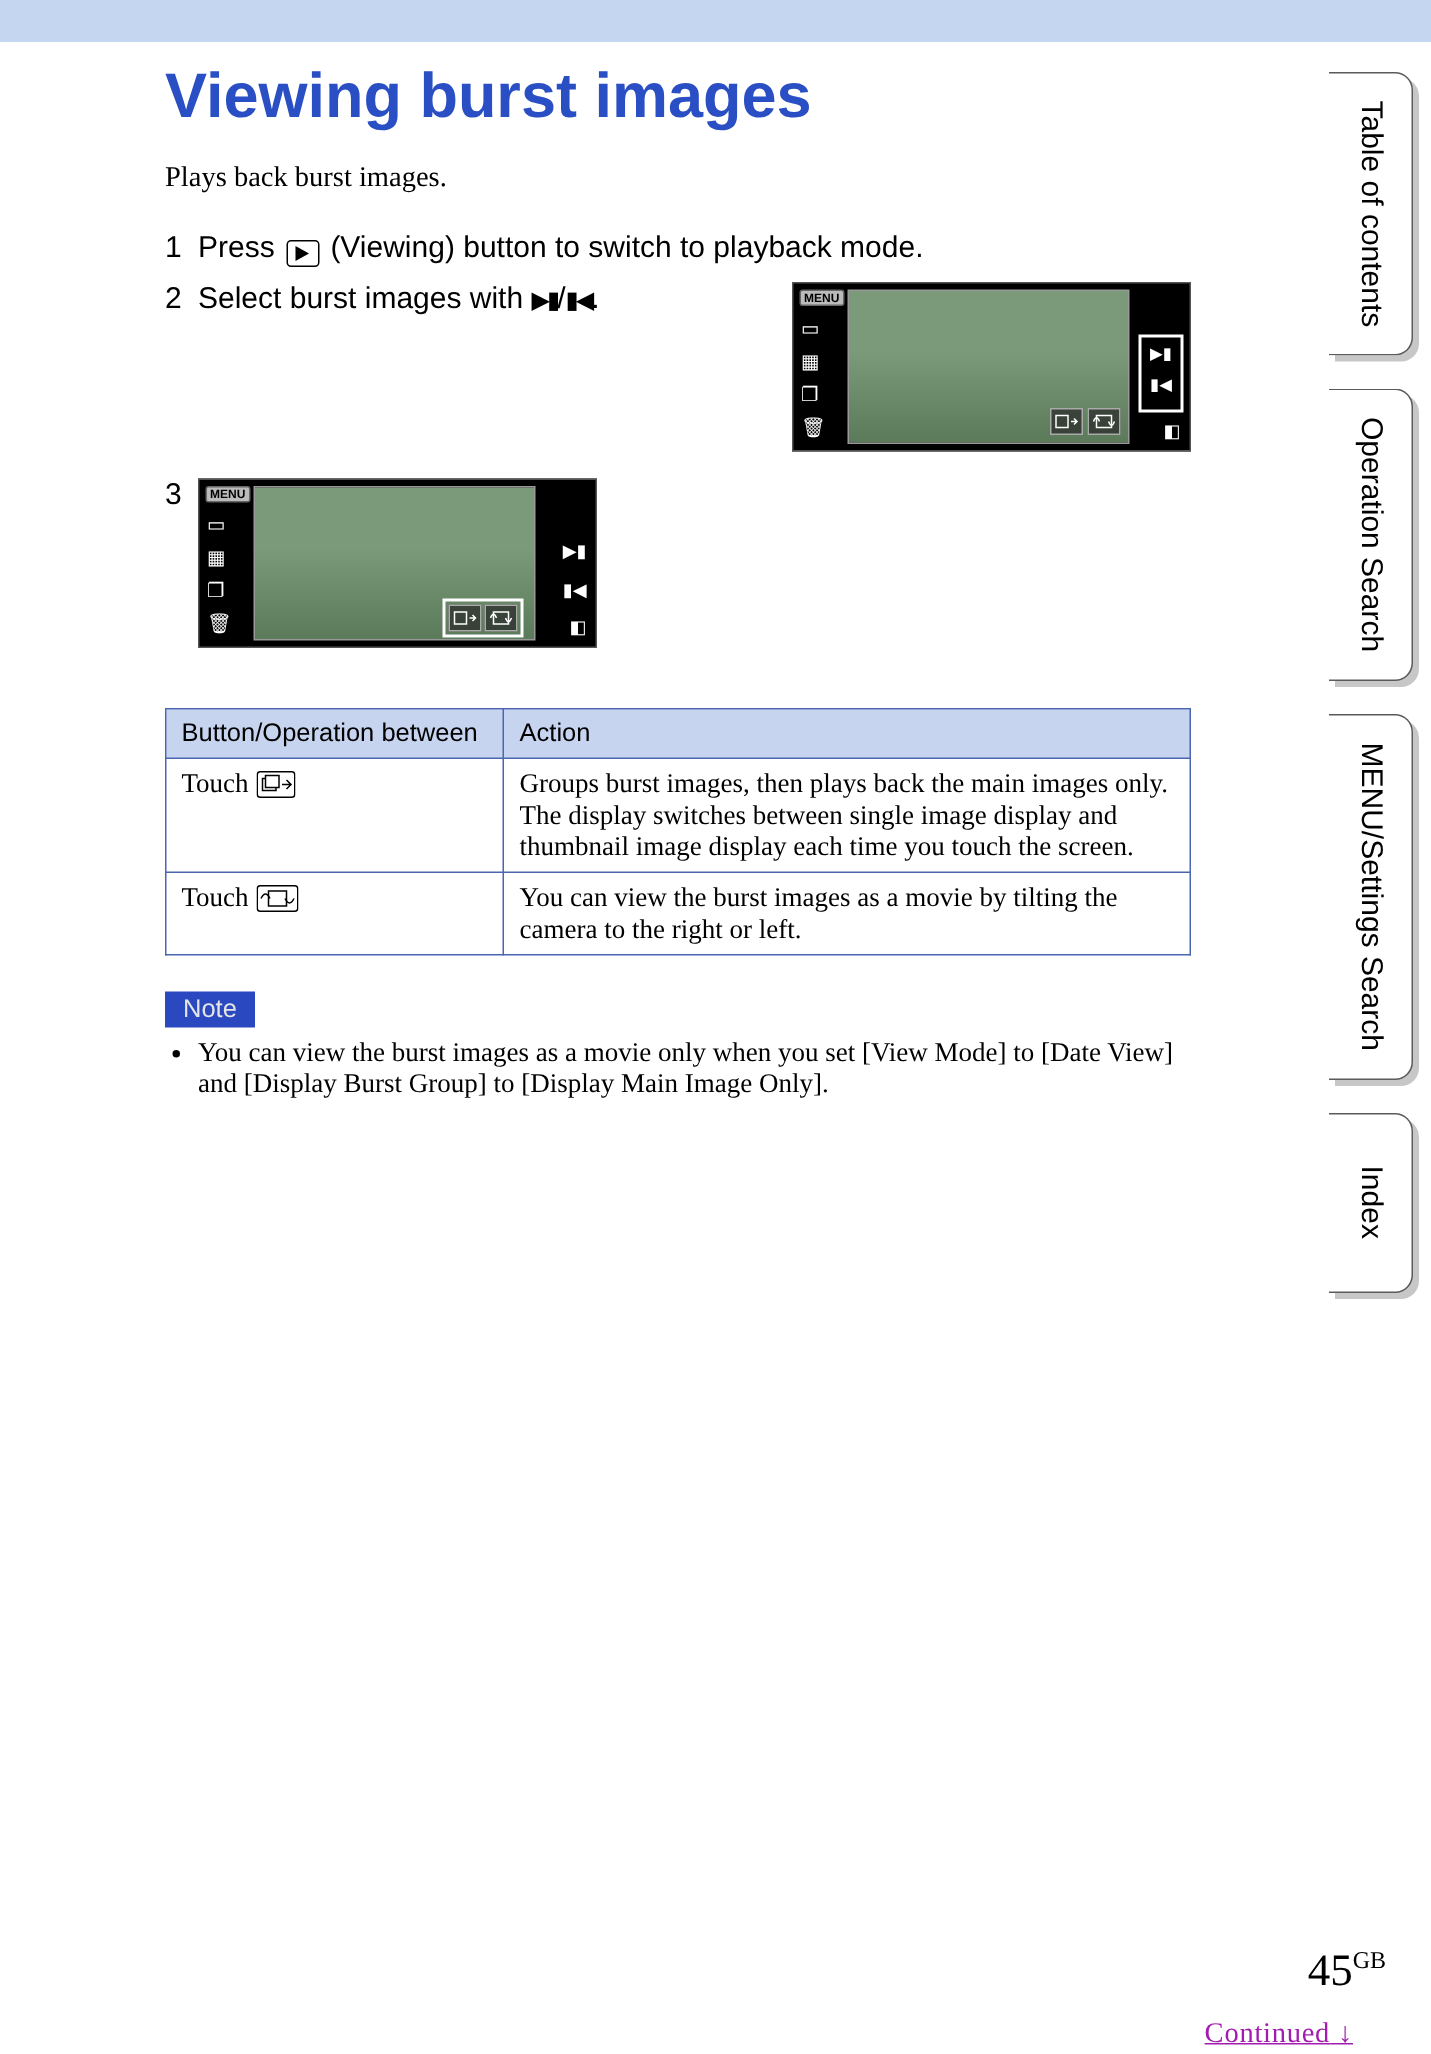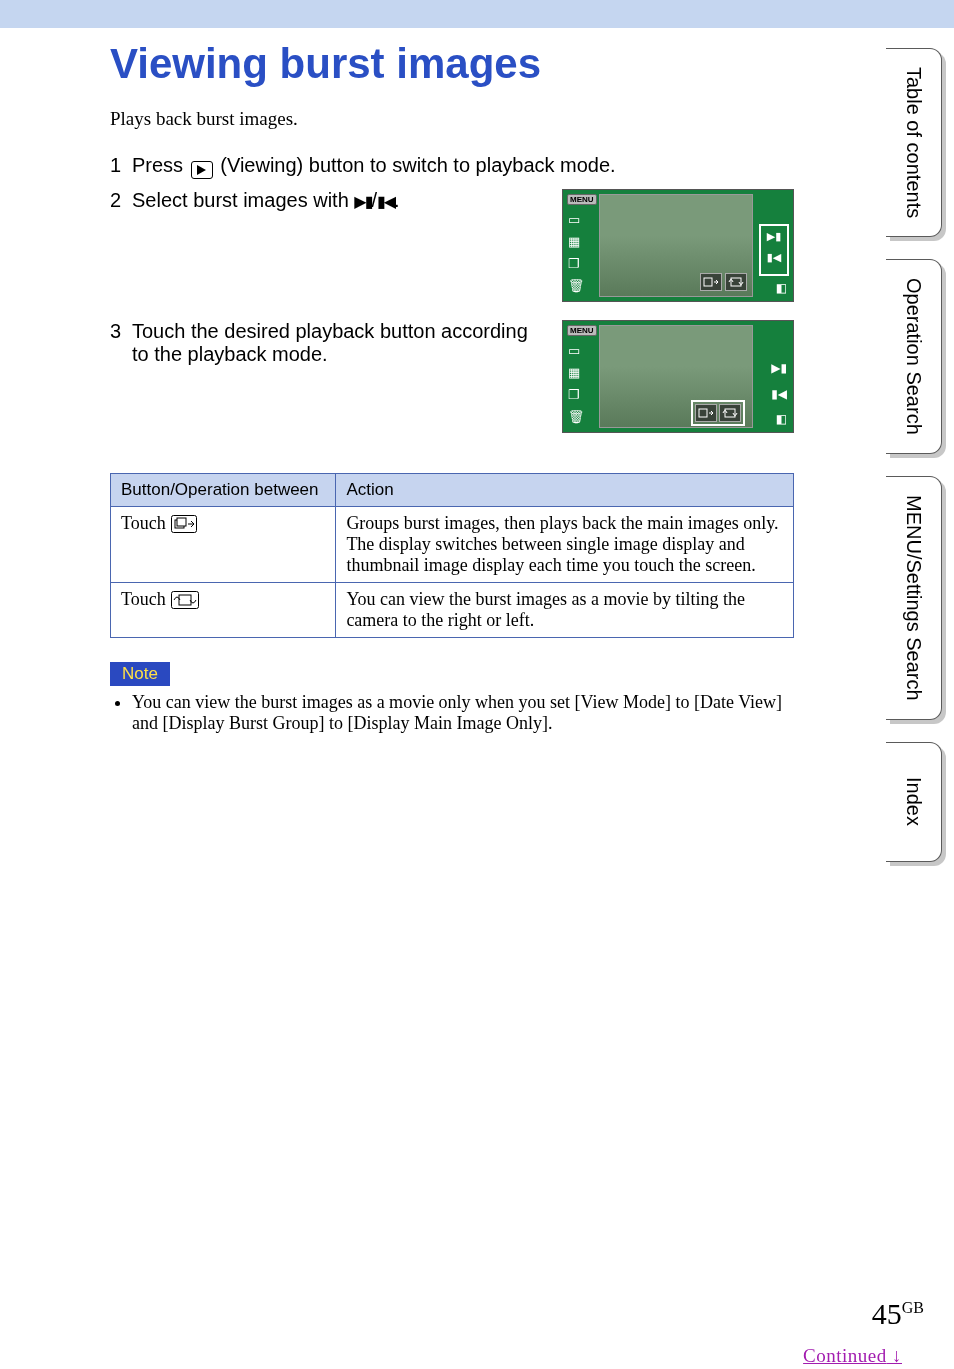"MENU" .thumb { background: #15803d -> #000000; width: 232px -> 266px }
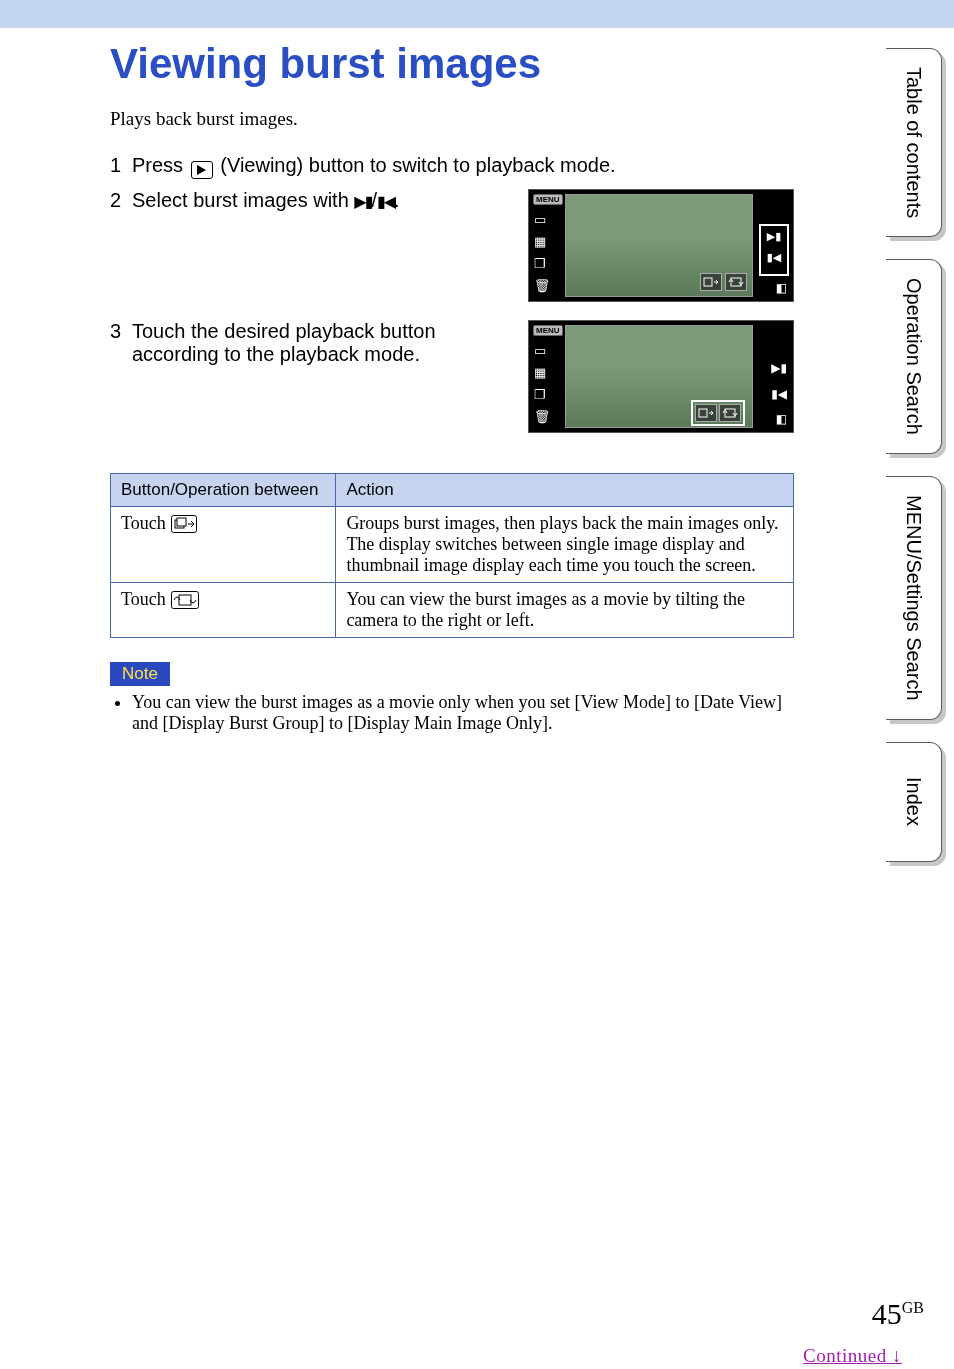"Touch the desired playback button" span.step-text { html: <span>Touch the desired playback button according to the playback mode.</span> -> none }
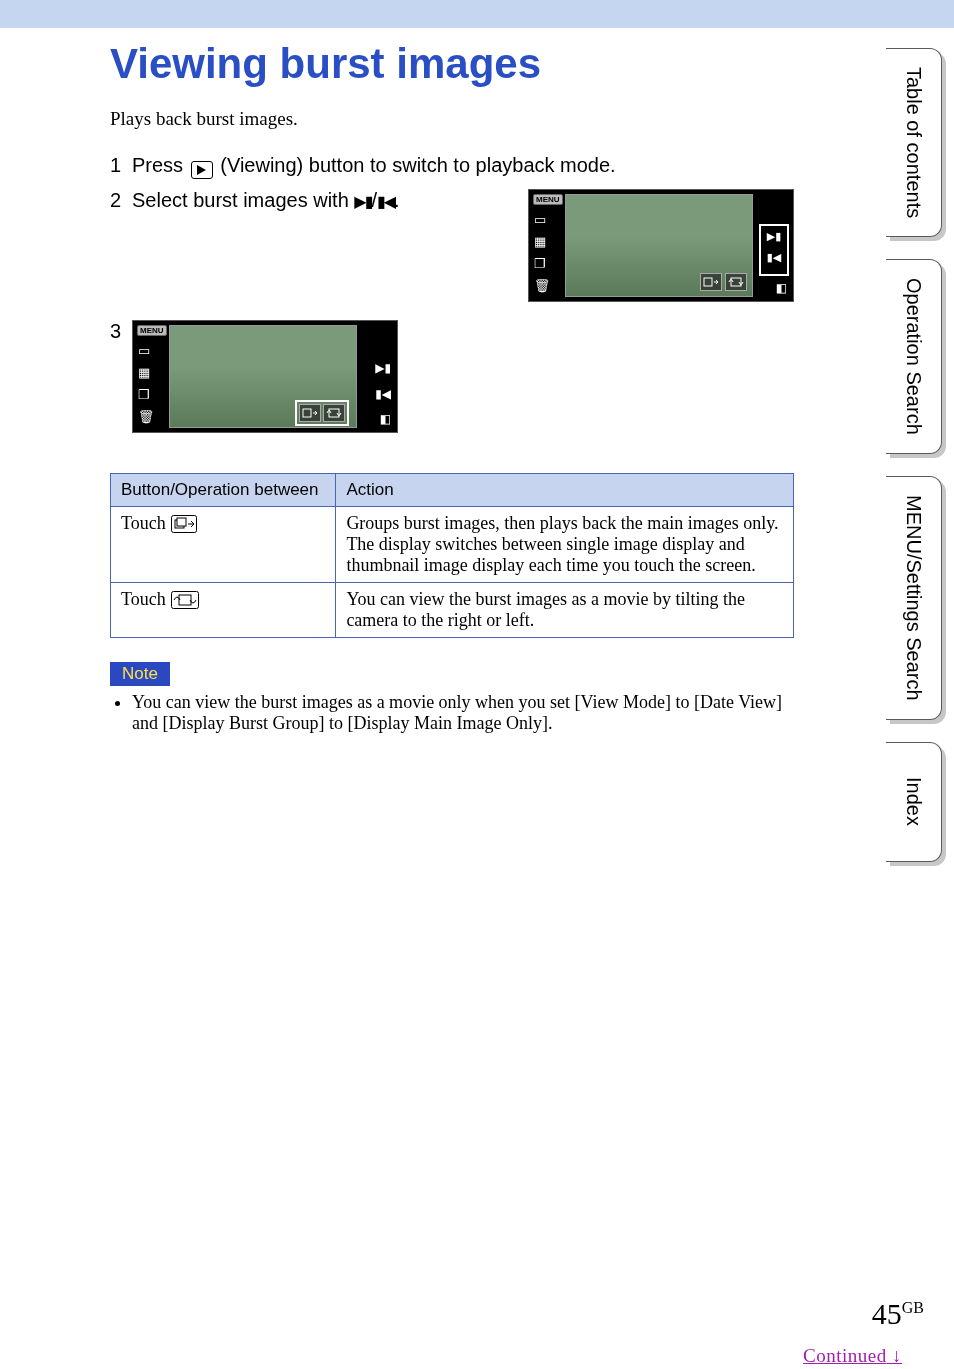"Note" .note-tag { color: #fde047 -> #e5e5e5 }
